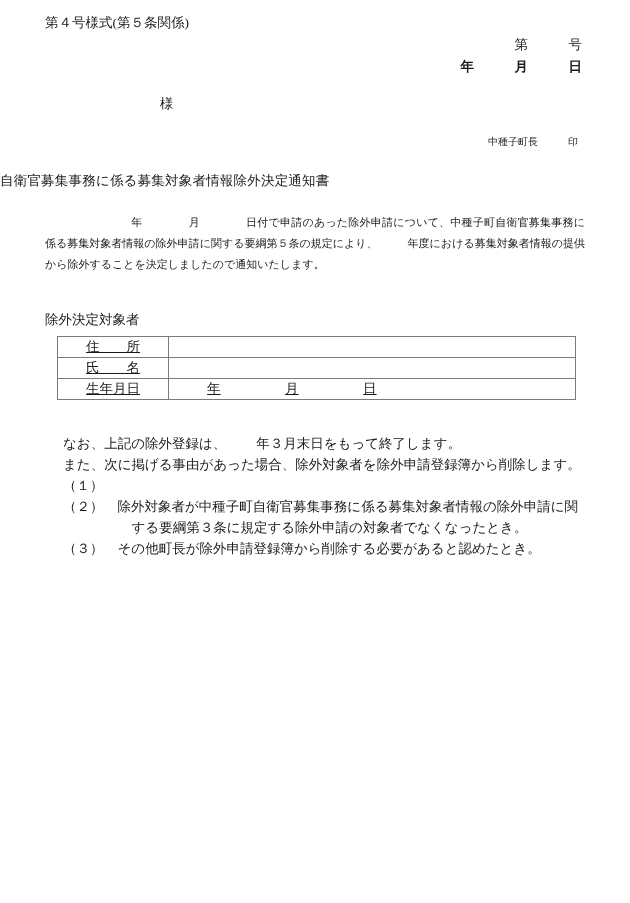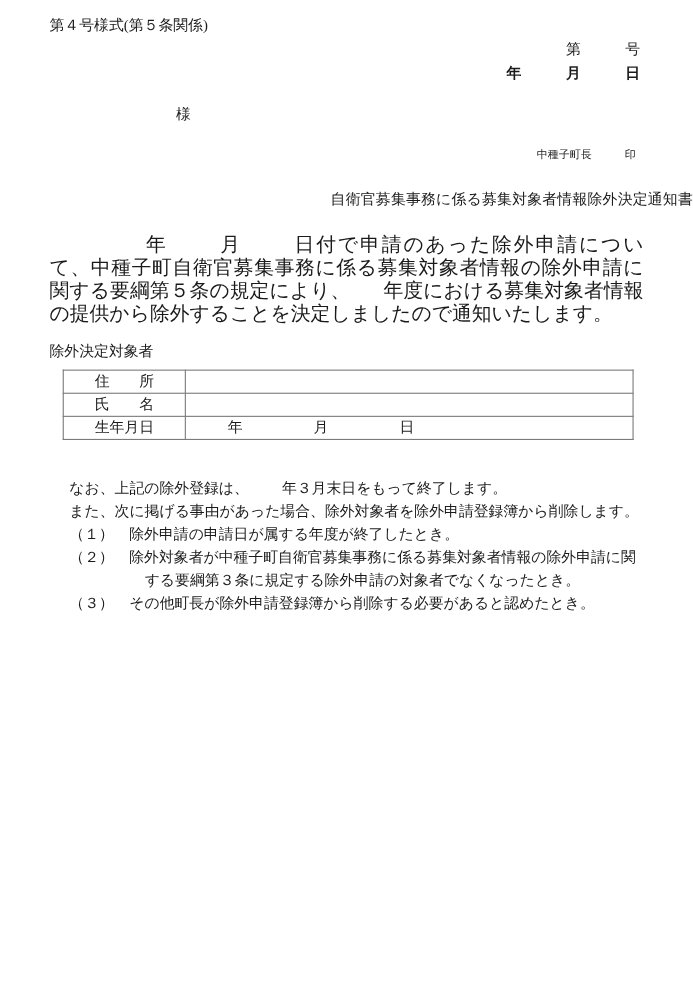"自衛官募集事務に係る募集対象者情報除外決定通知書" .doc-title { text-align: right -> left }
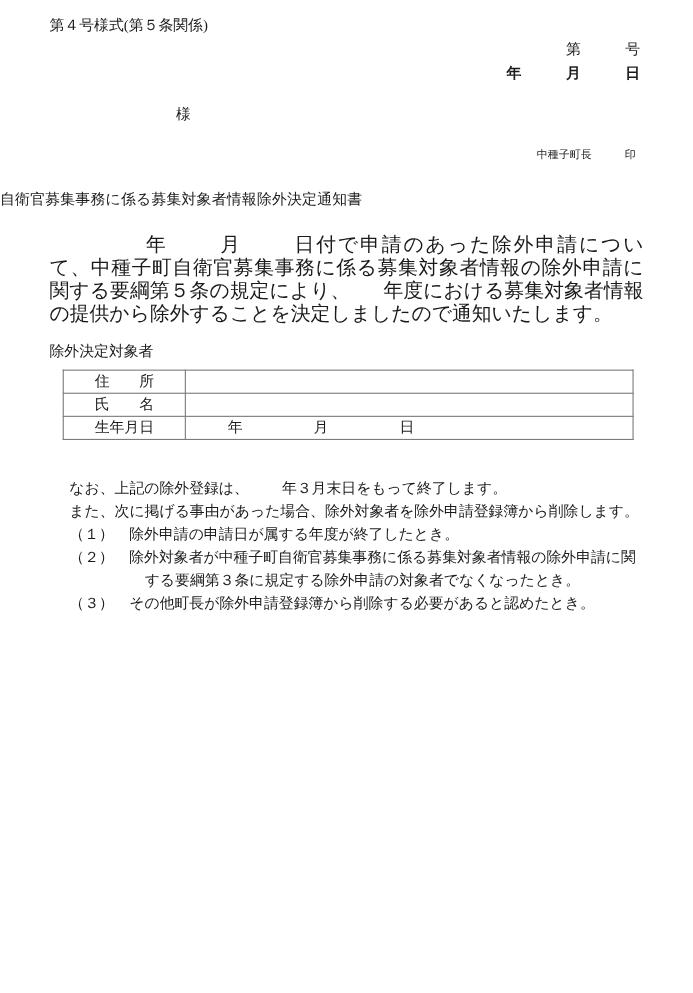"年 月" .body-para { font-size: 18px -> 11px }
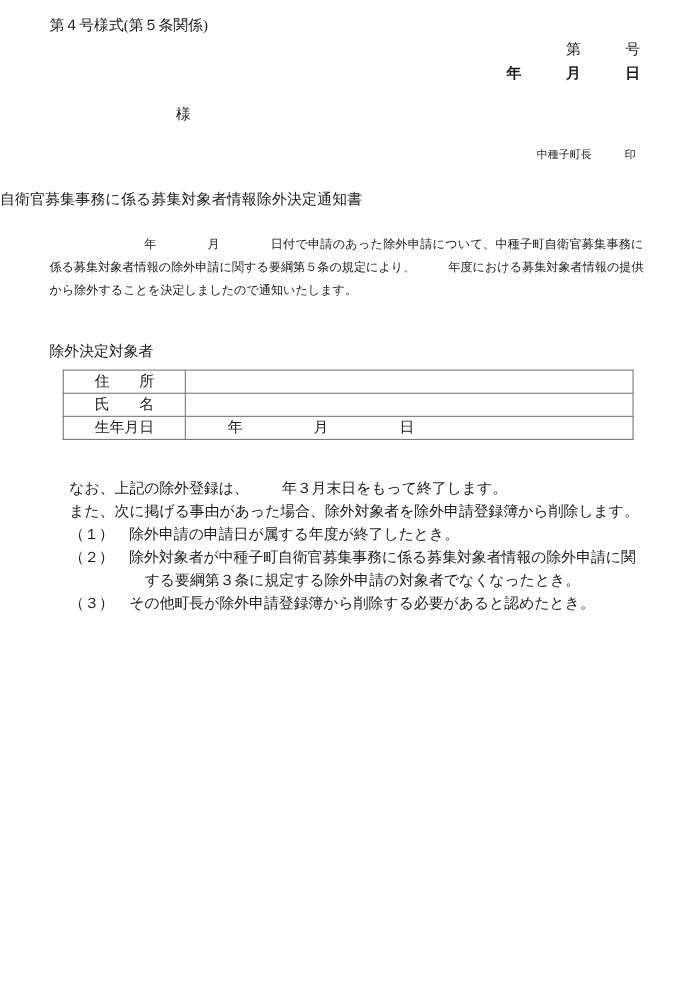"住 所" .target-table td { text-decoration: none -> underline }
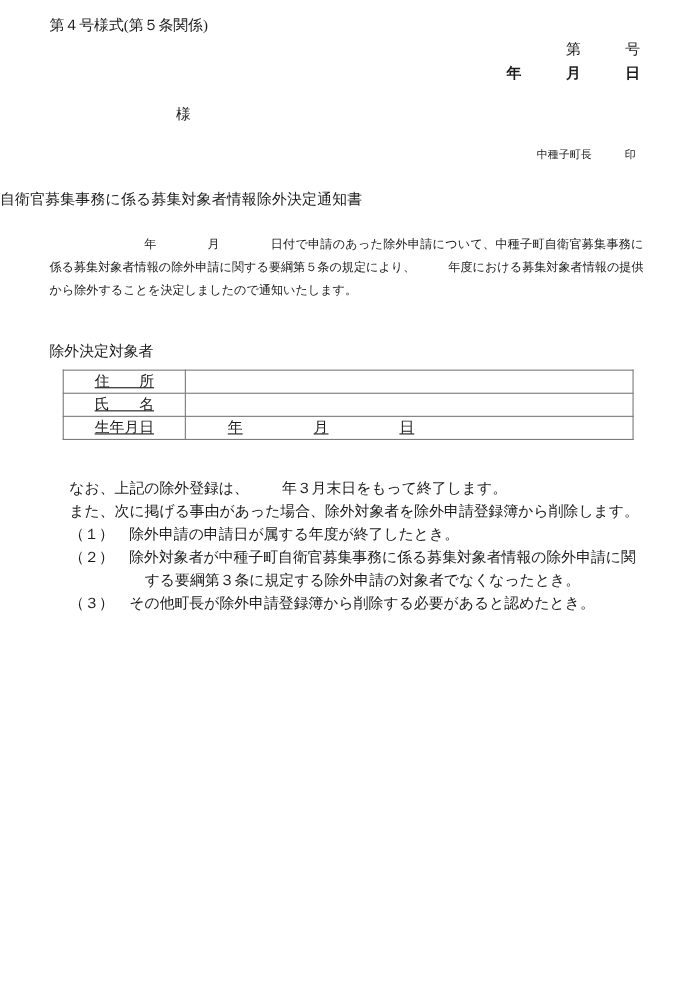"除外申請の申請日が属する年度が終了したとき。" span.clause-text { html: <span>除外申請の申請日が属する年度が終了したとき。</span> -> none }
